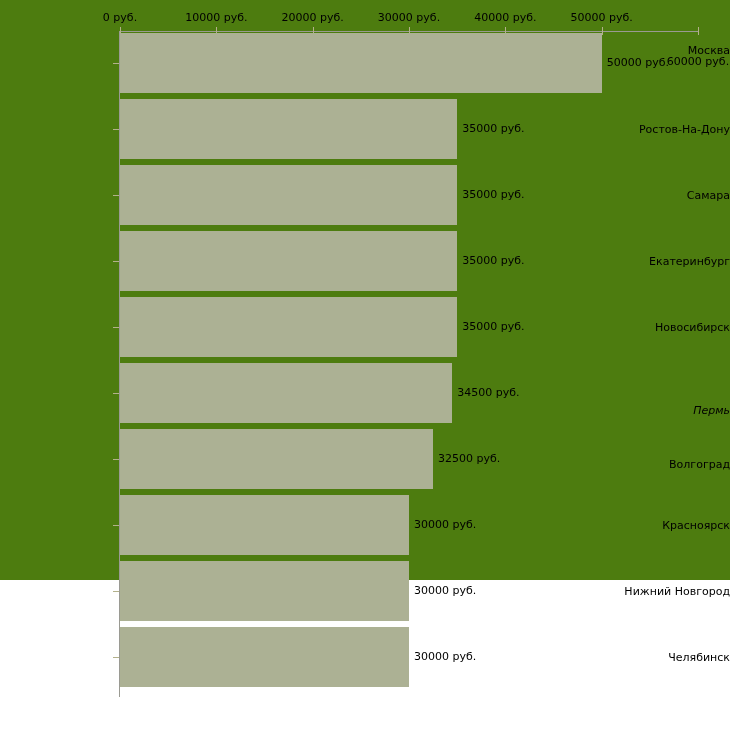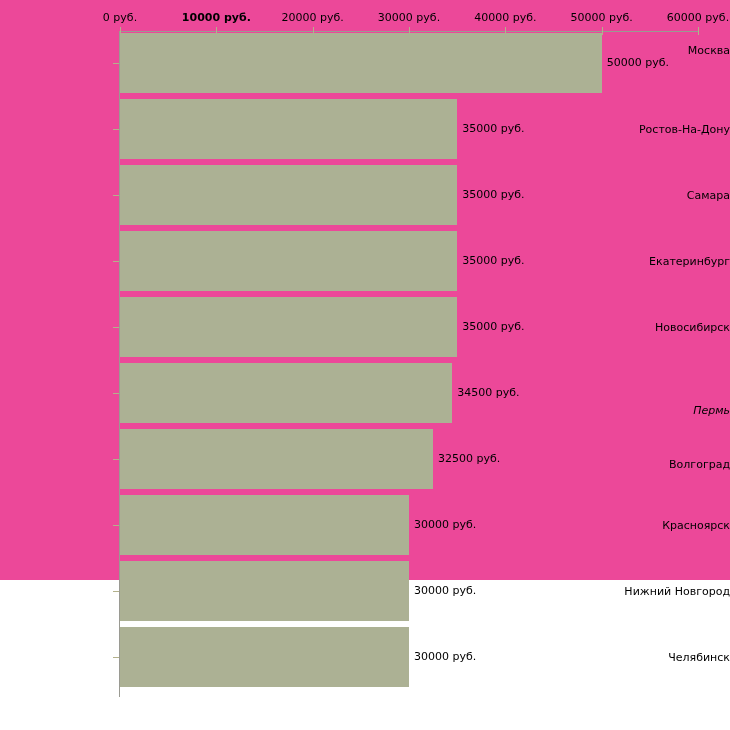"0 руб." #chart-root { background: #ec4899 -> #4d7c0f }
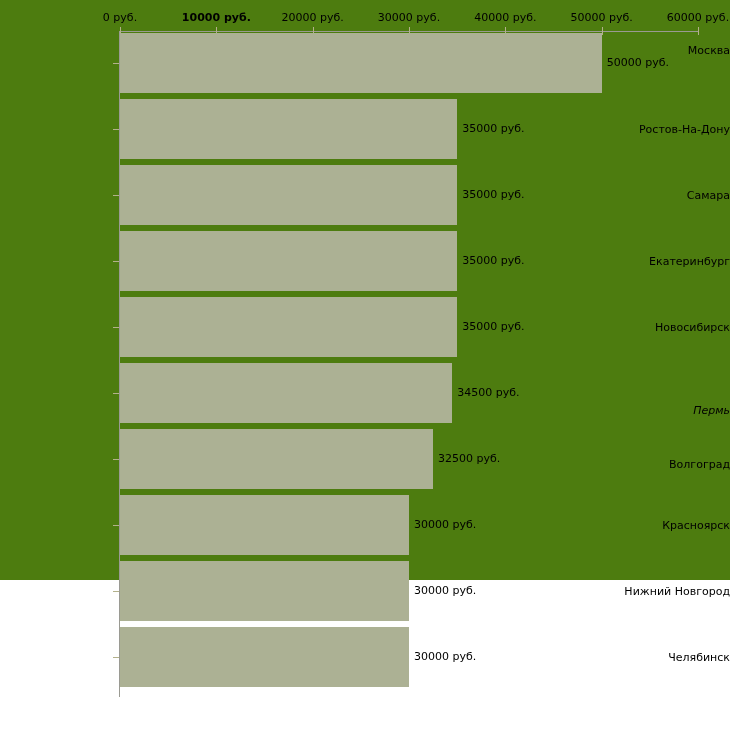"10000 руб." div.x-tick-label { font-weight: bold -> none }
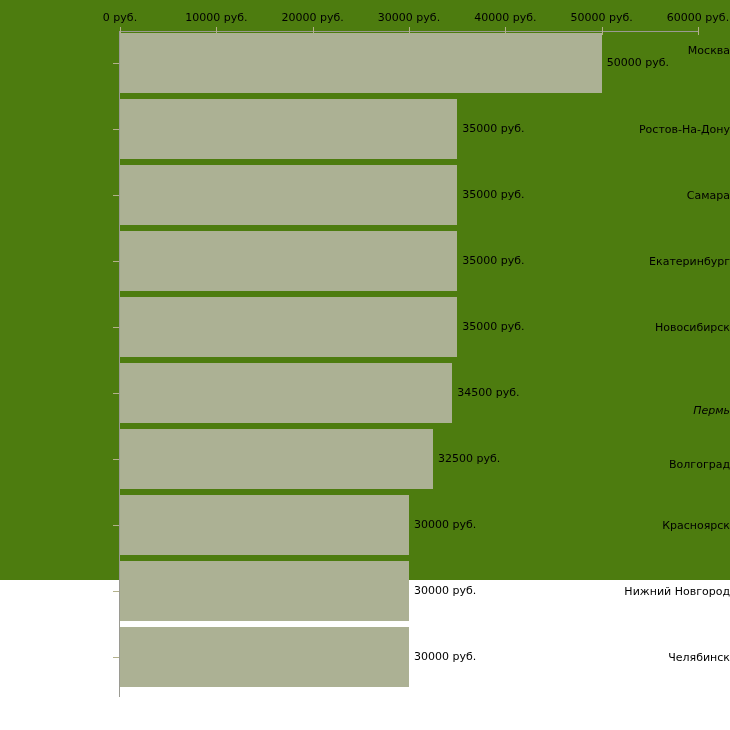"60000 руб." div.x-tick-label { margin-top: none -> 44px }
